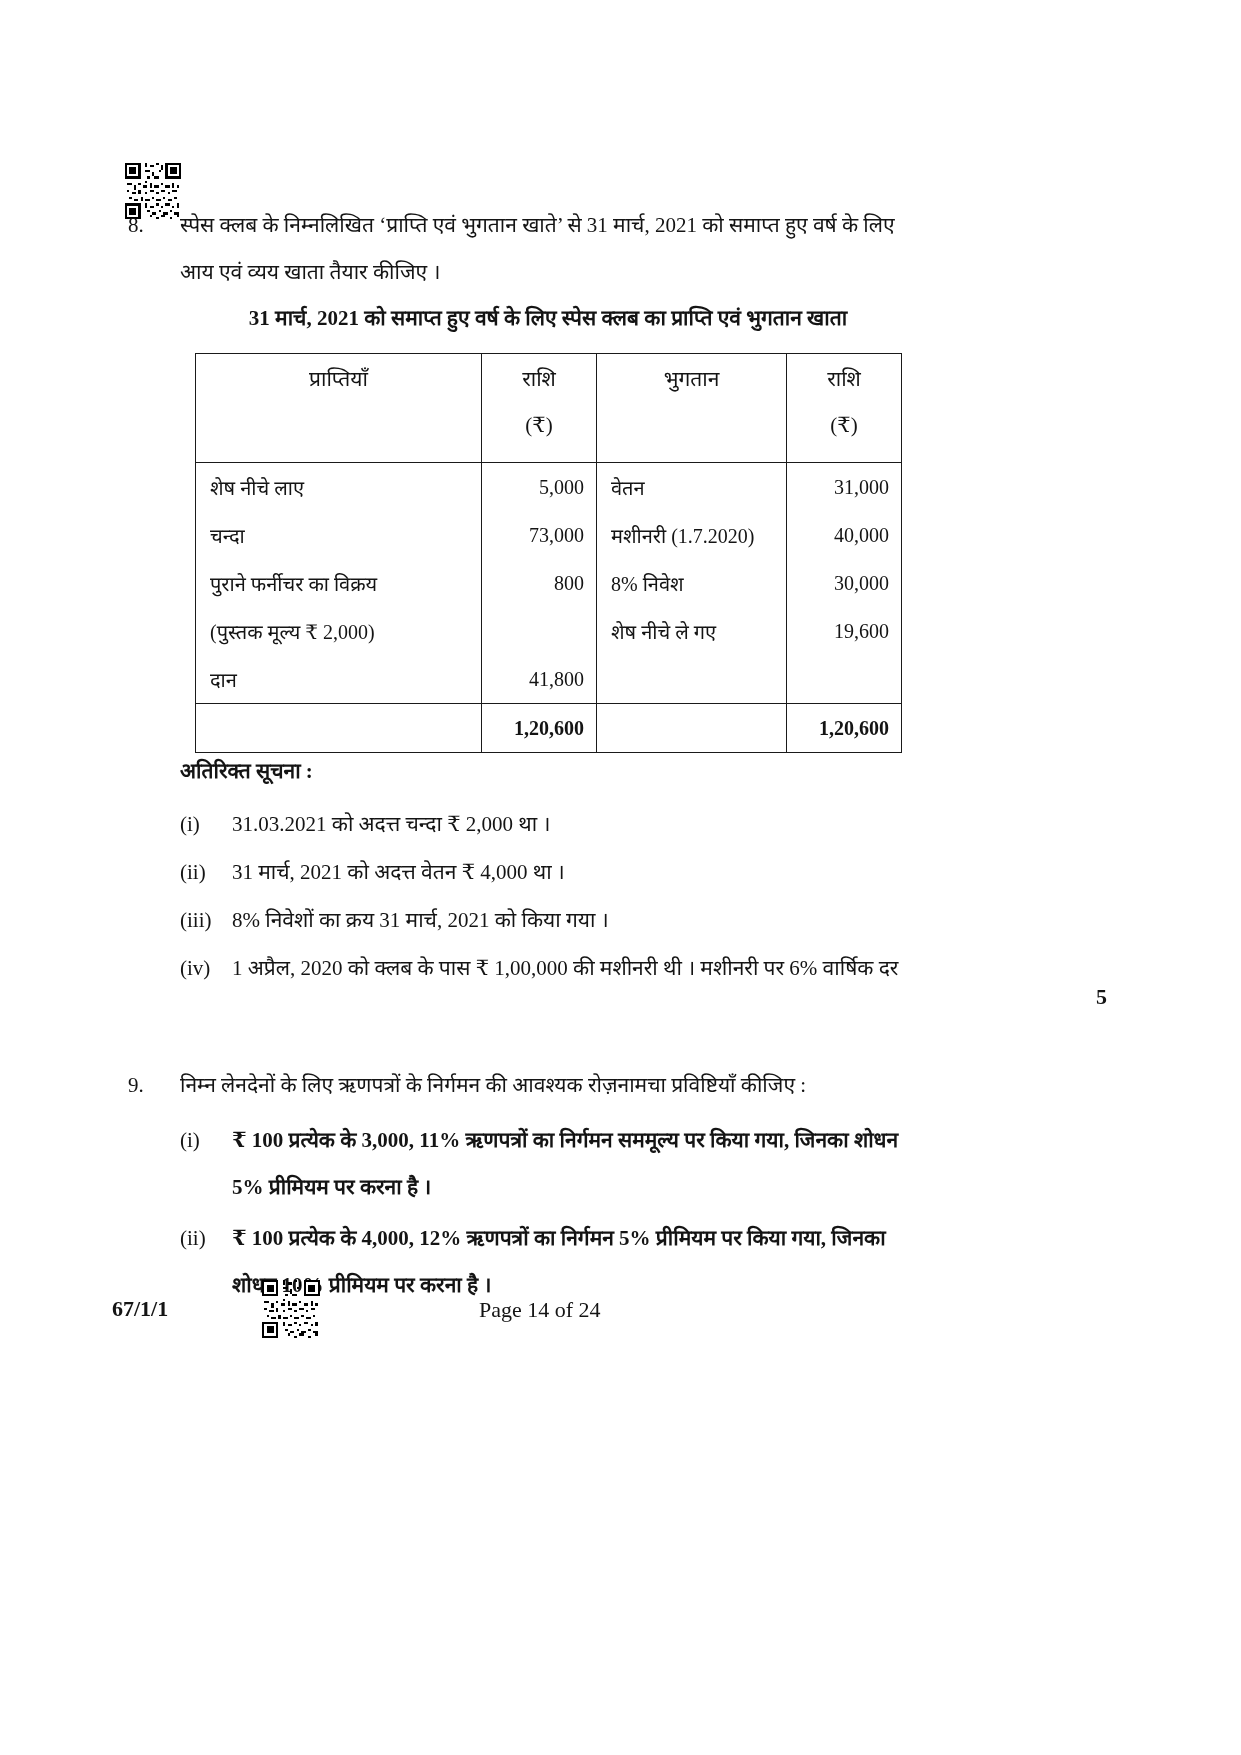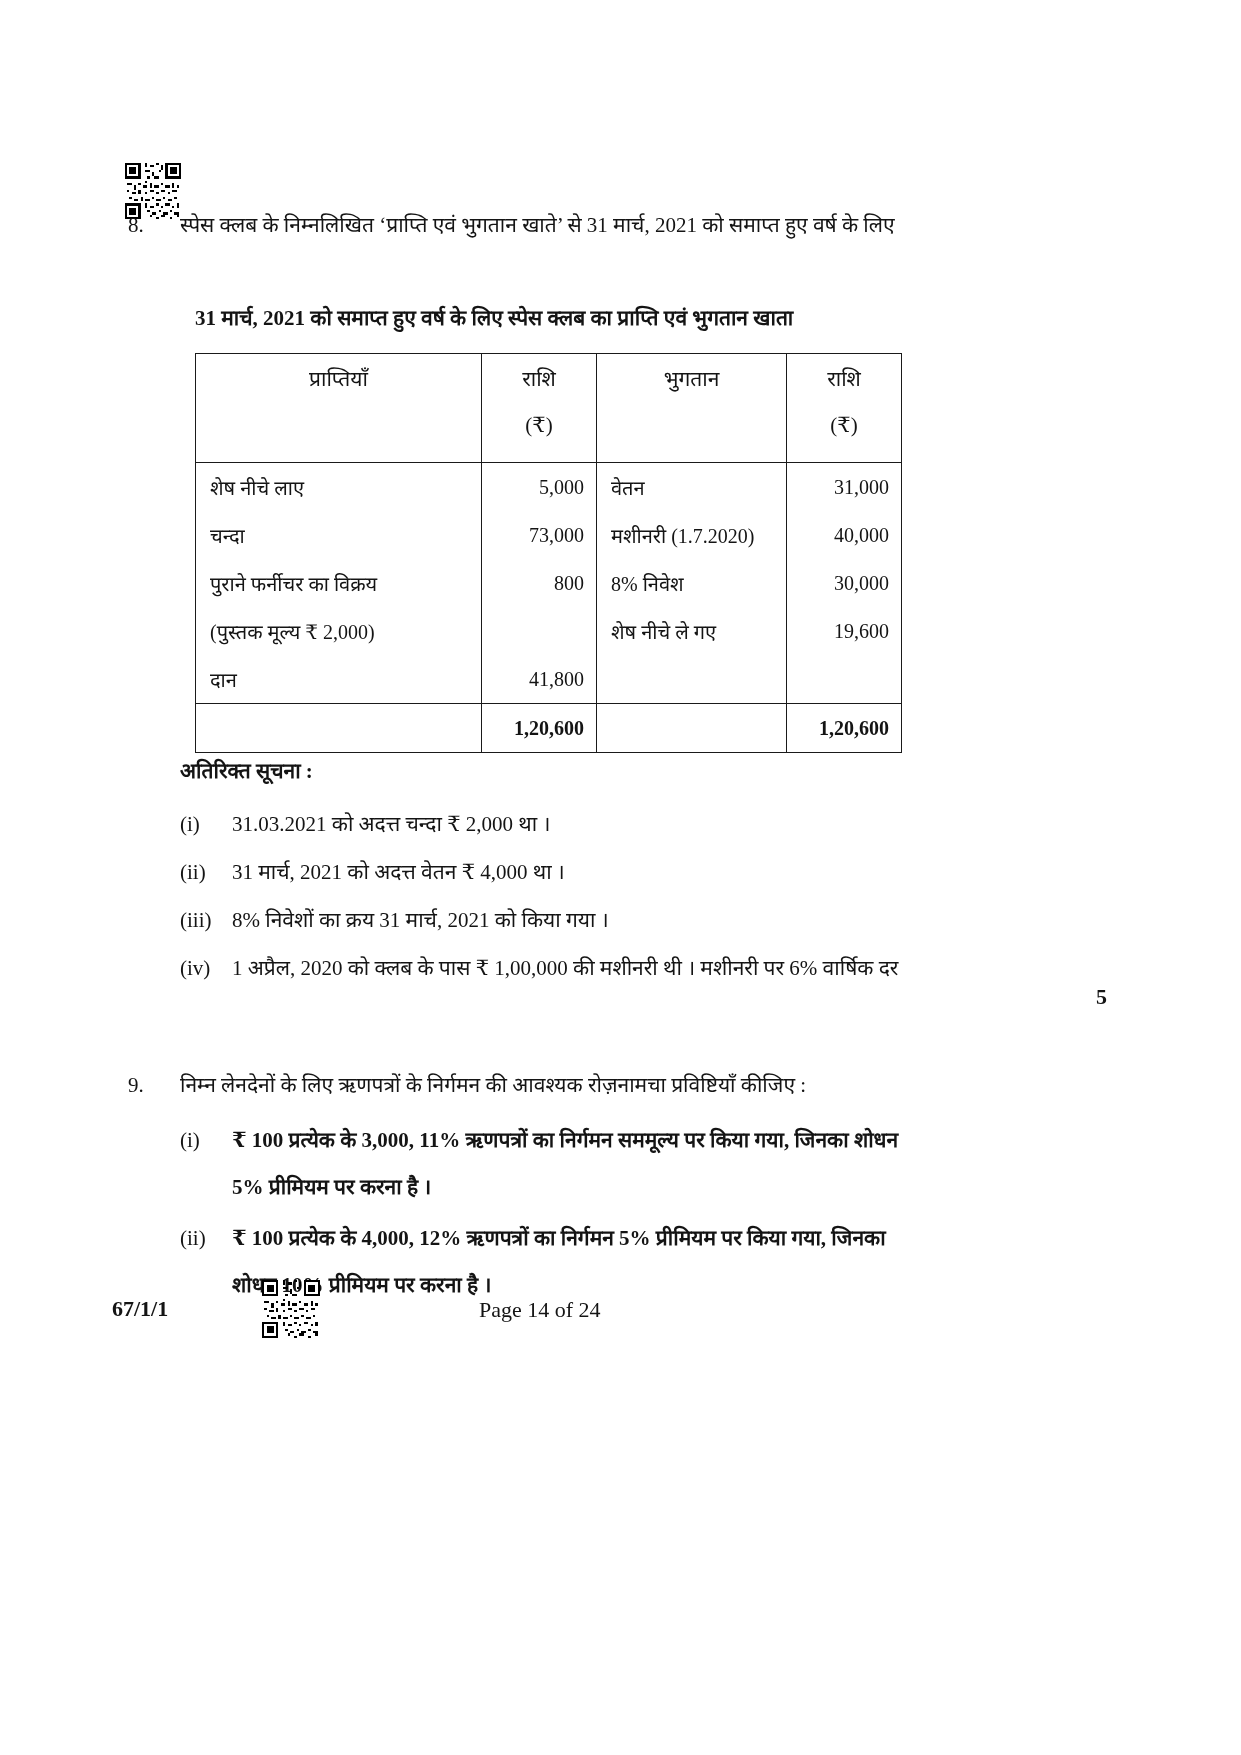"आय एवं व्यय खाता तैयार" div { html: none -> <div>आय एवं व्यय खाता तैयार कीजिए ।</div> }
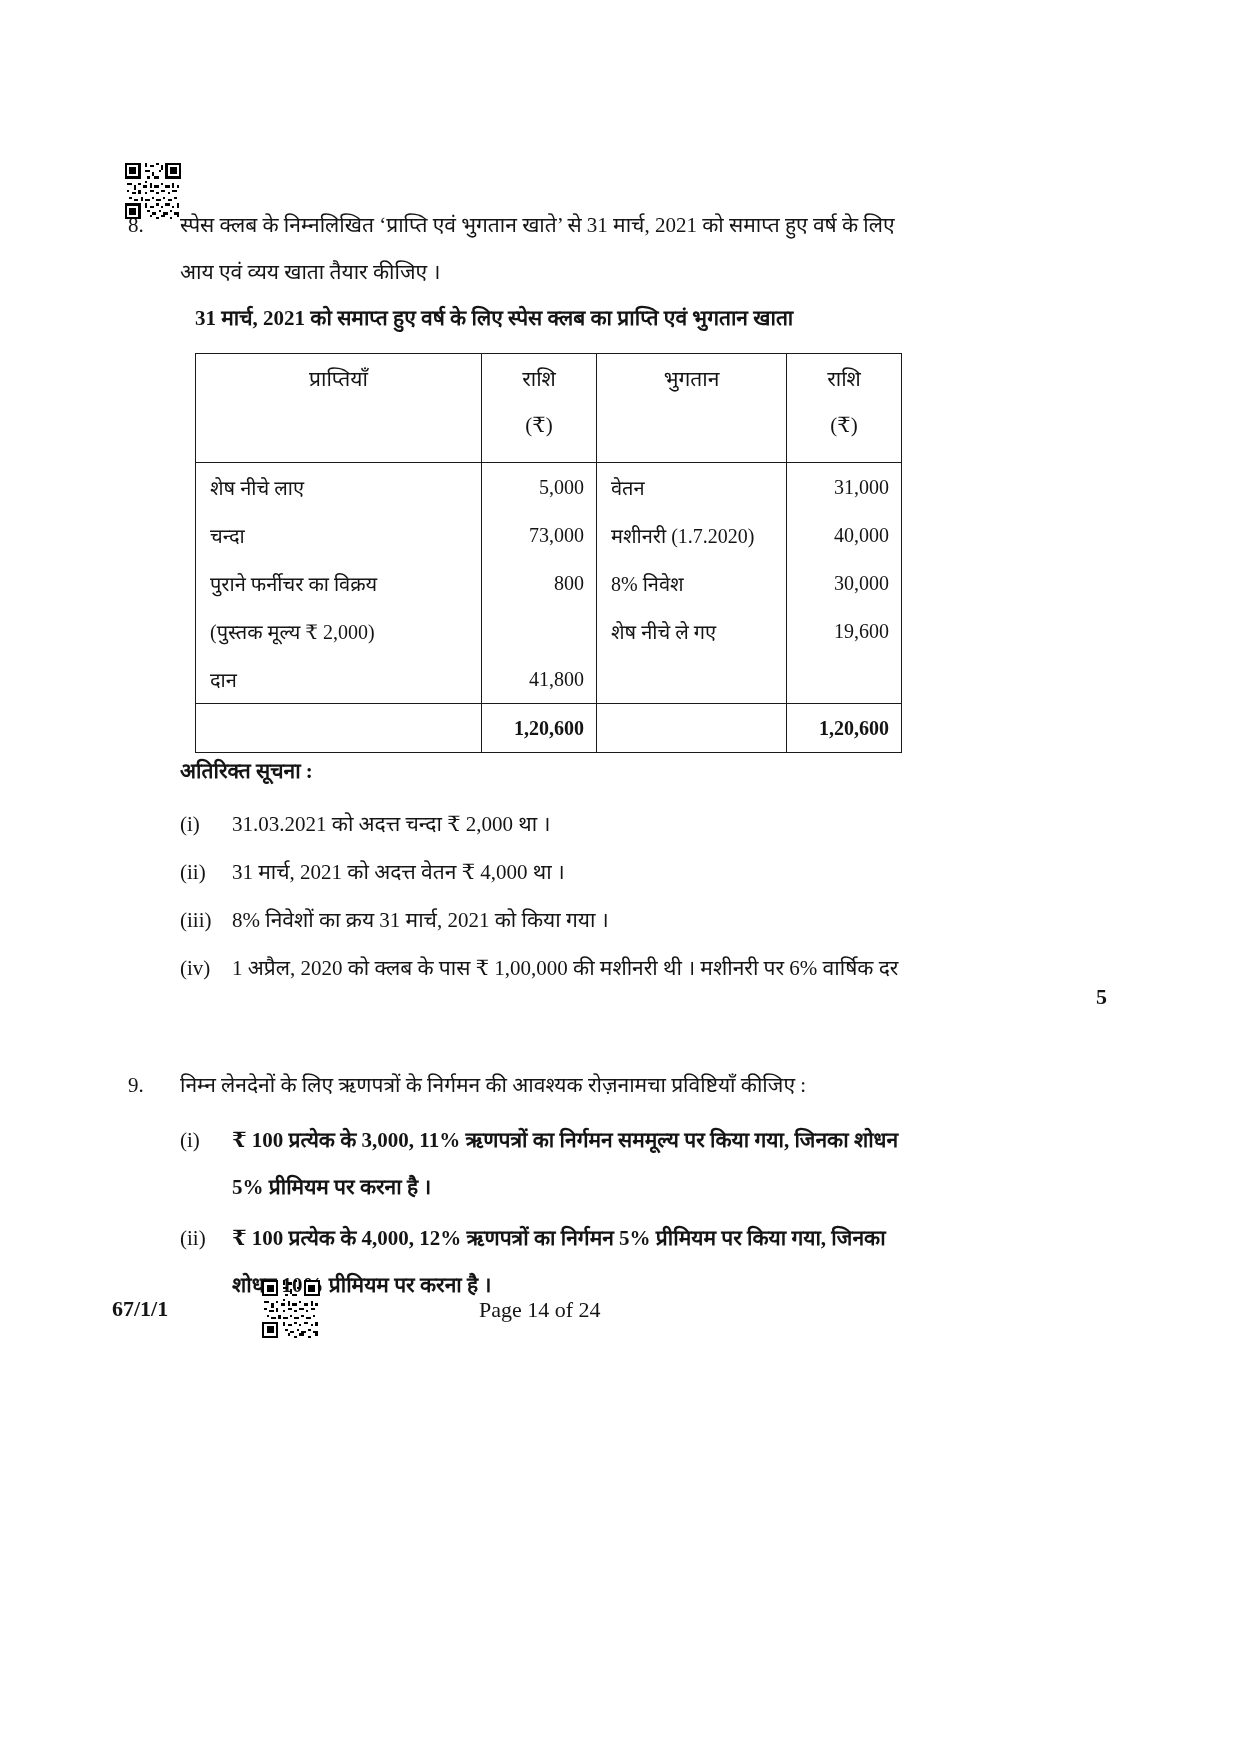"31 मार्च, 2021 को समाप्त" .table-title { text-align: left -> center }
